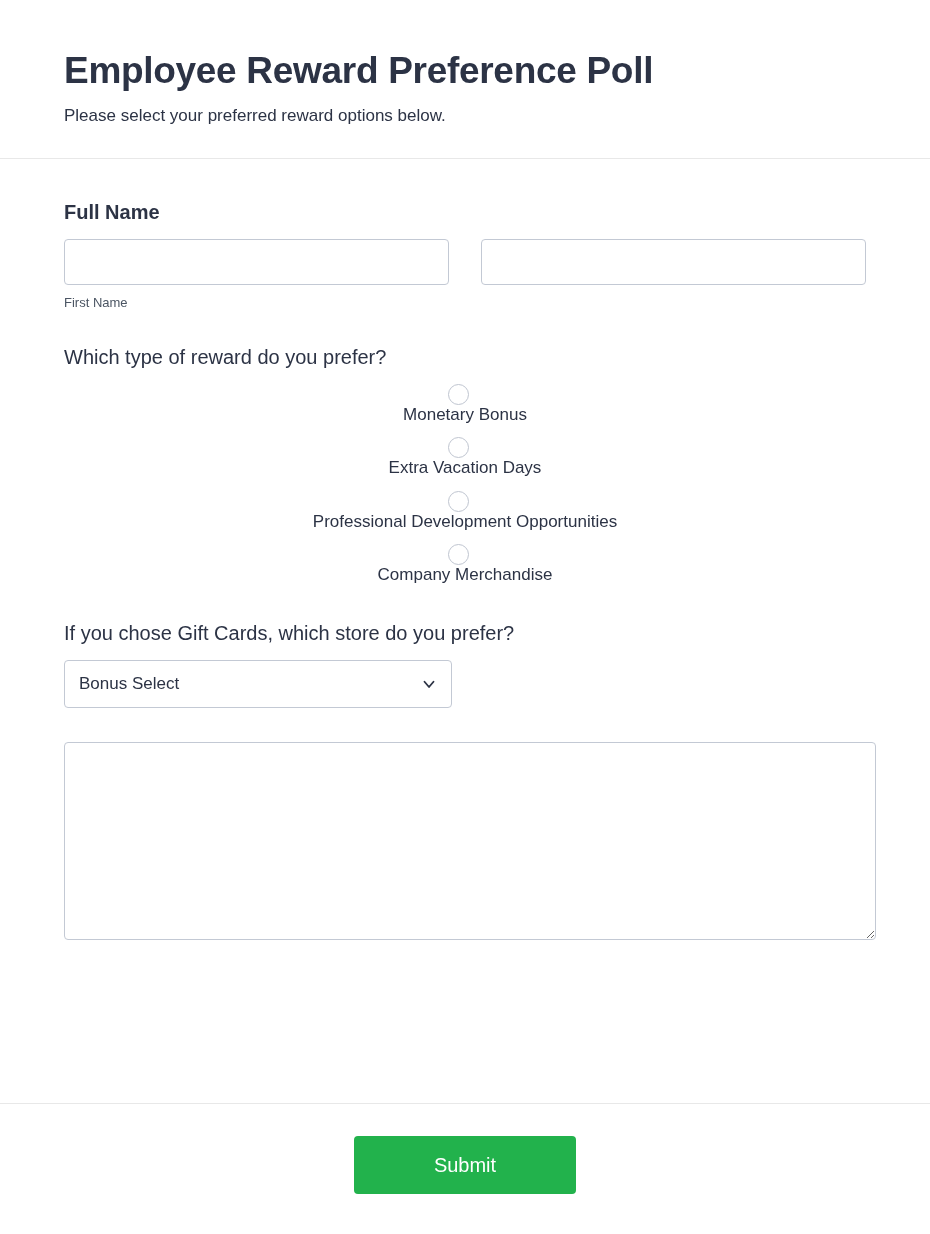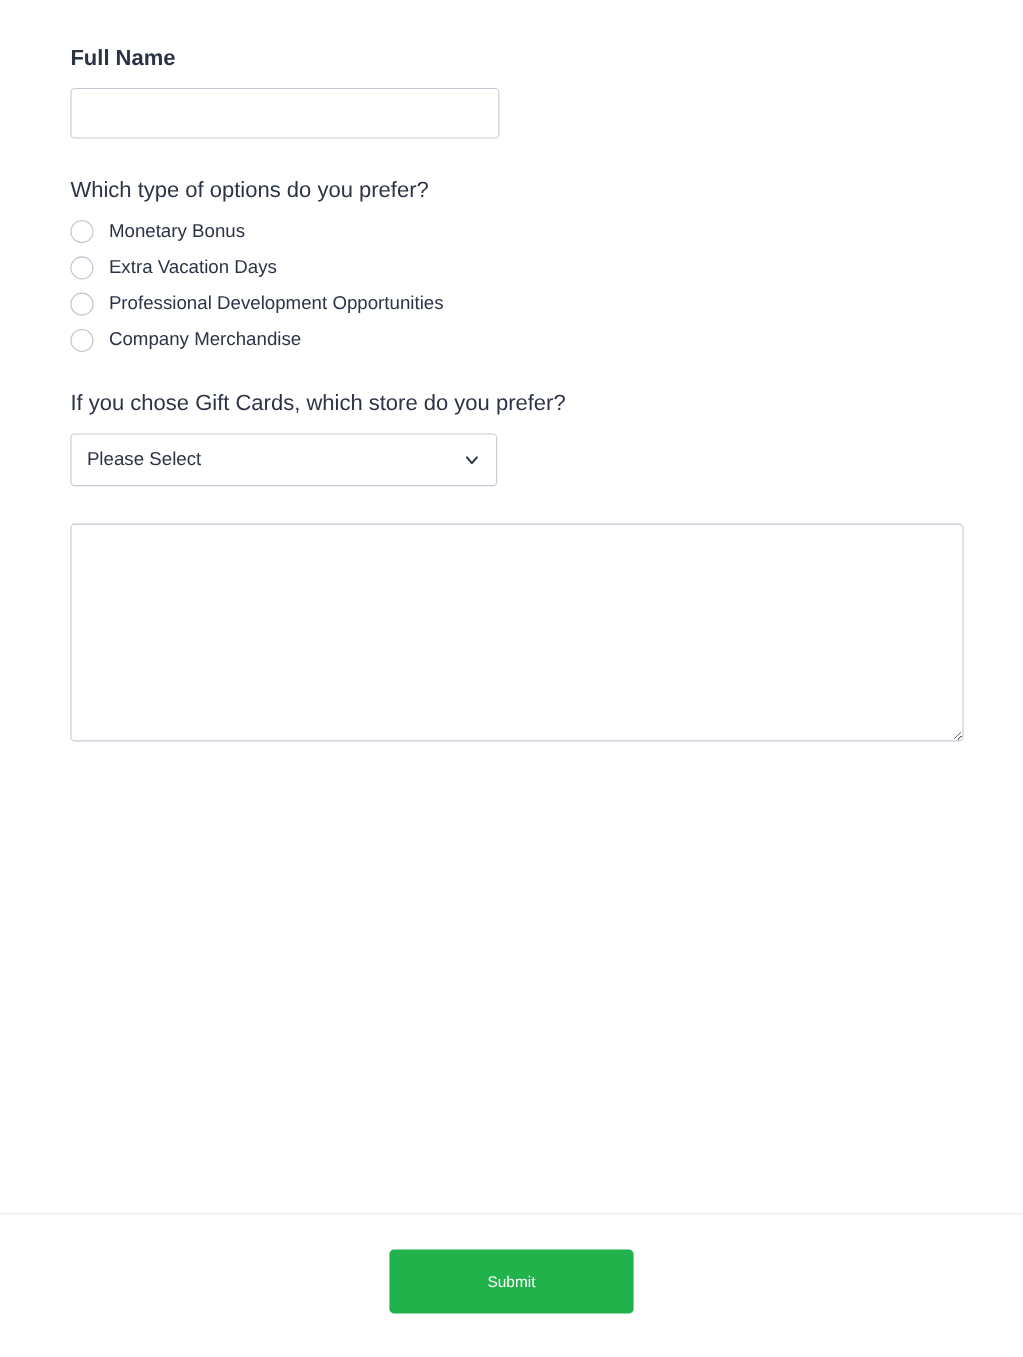"Employee Reward Preference Poll" div.form-header { html: none -> <div> <h1>Employee Reward Preference Poll</h1> <p>Please select your preferred reward options below.</p> </div> }
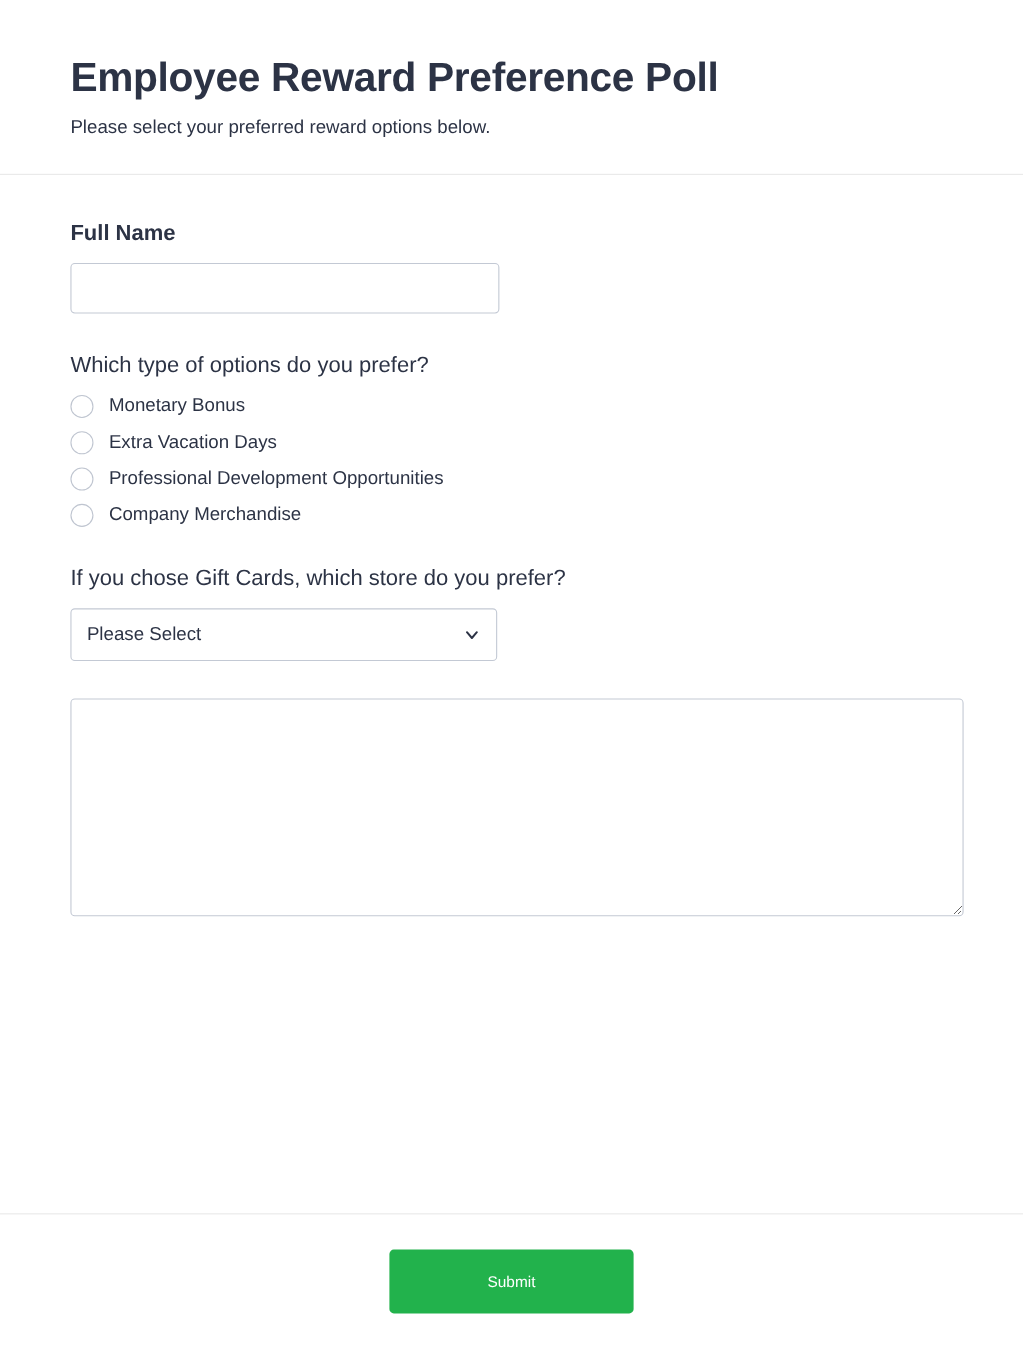"First Name" div.name-col { html: none -> <div> <input> <span>First Name</span> </div> }
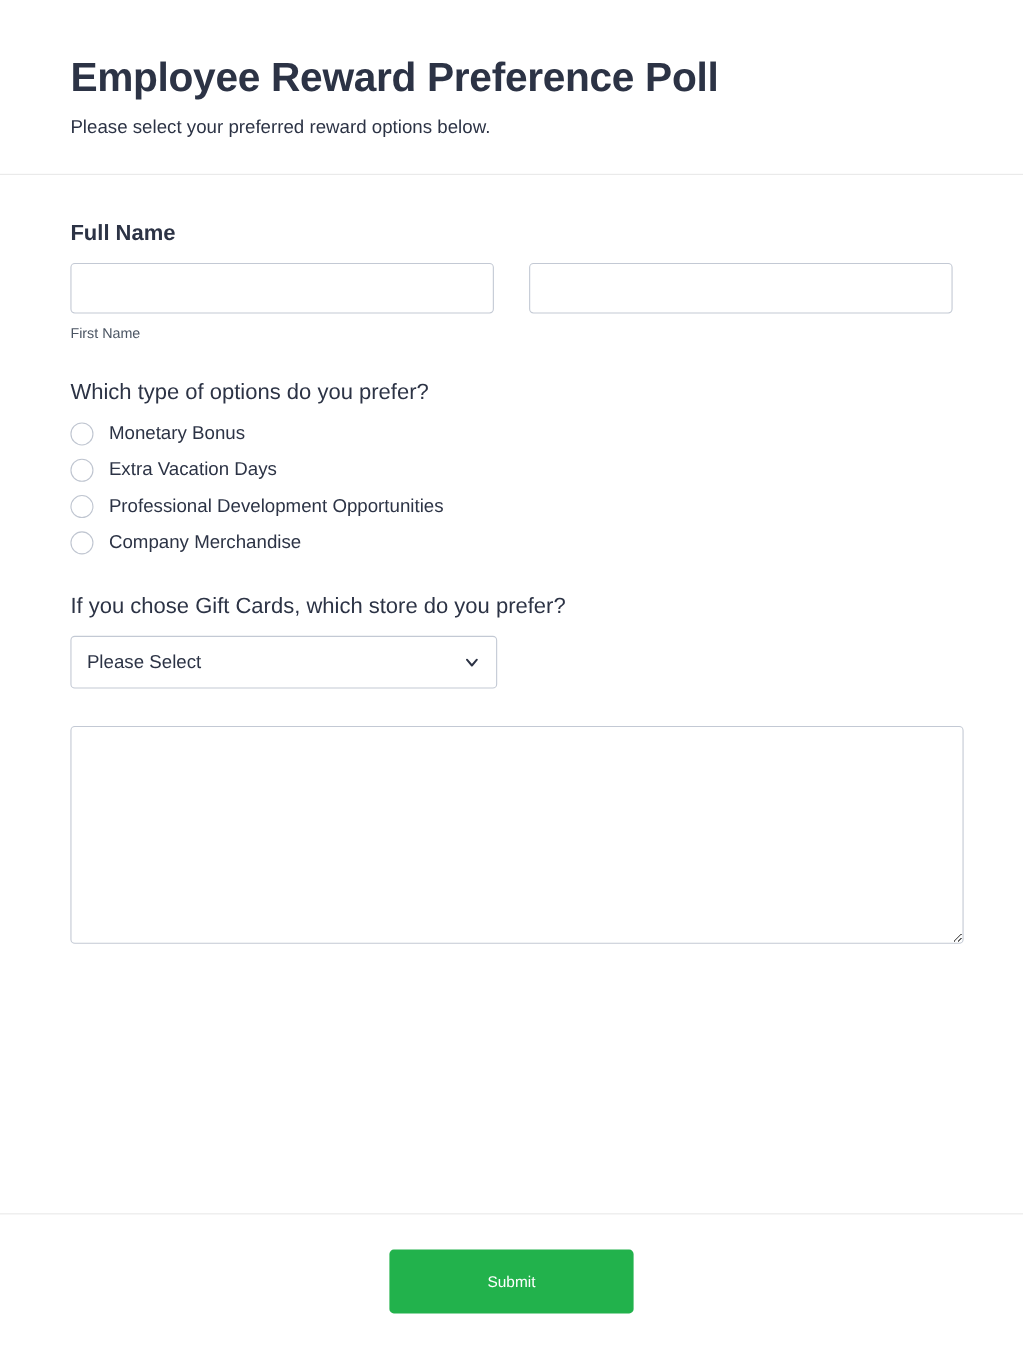"Which type of options do" span.field-label { text: options -> reward }
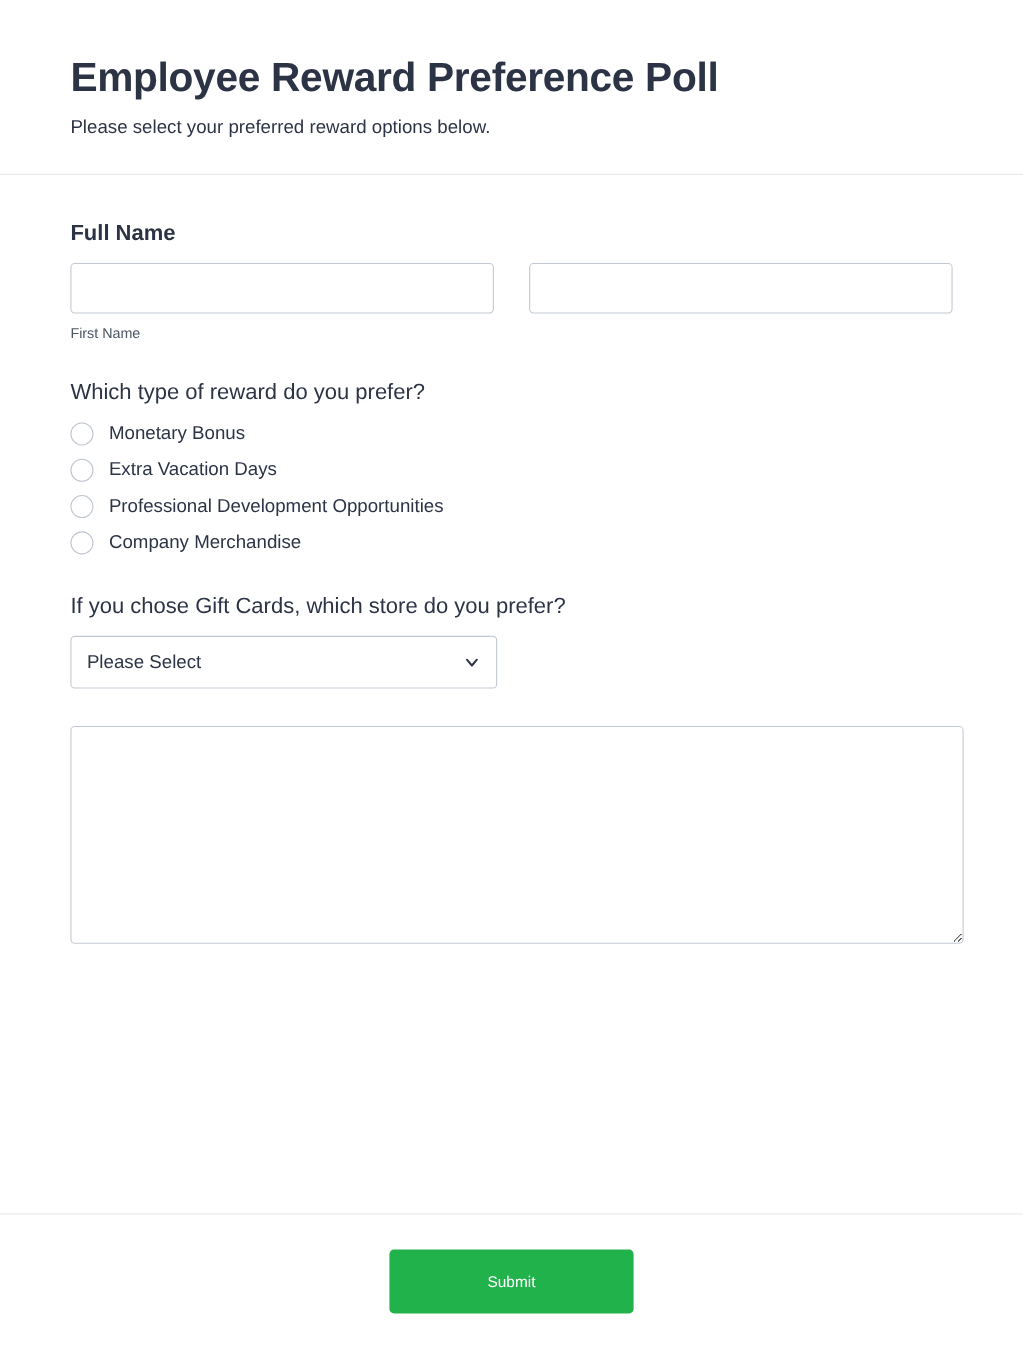"Monetary Bonus" .radio-item { flex-direction: none -> column }
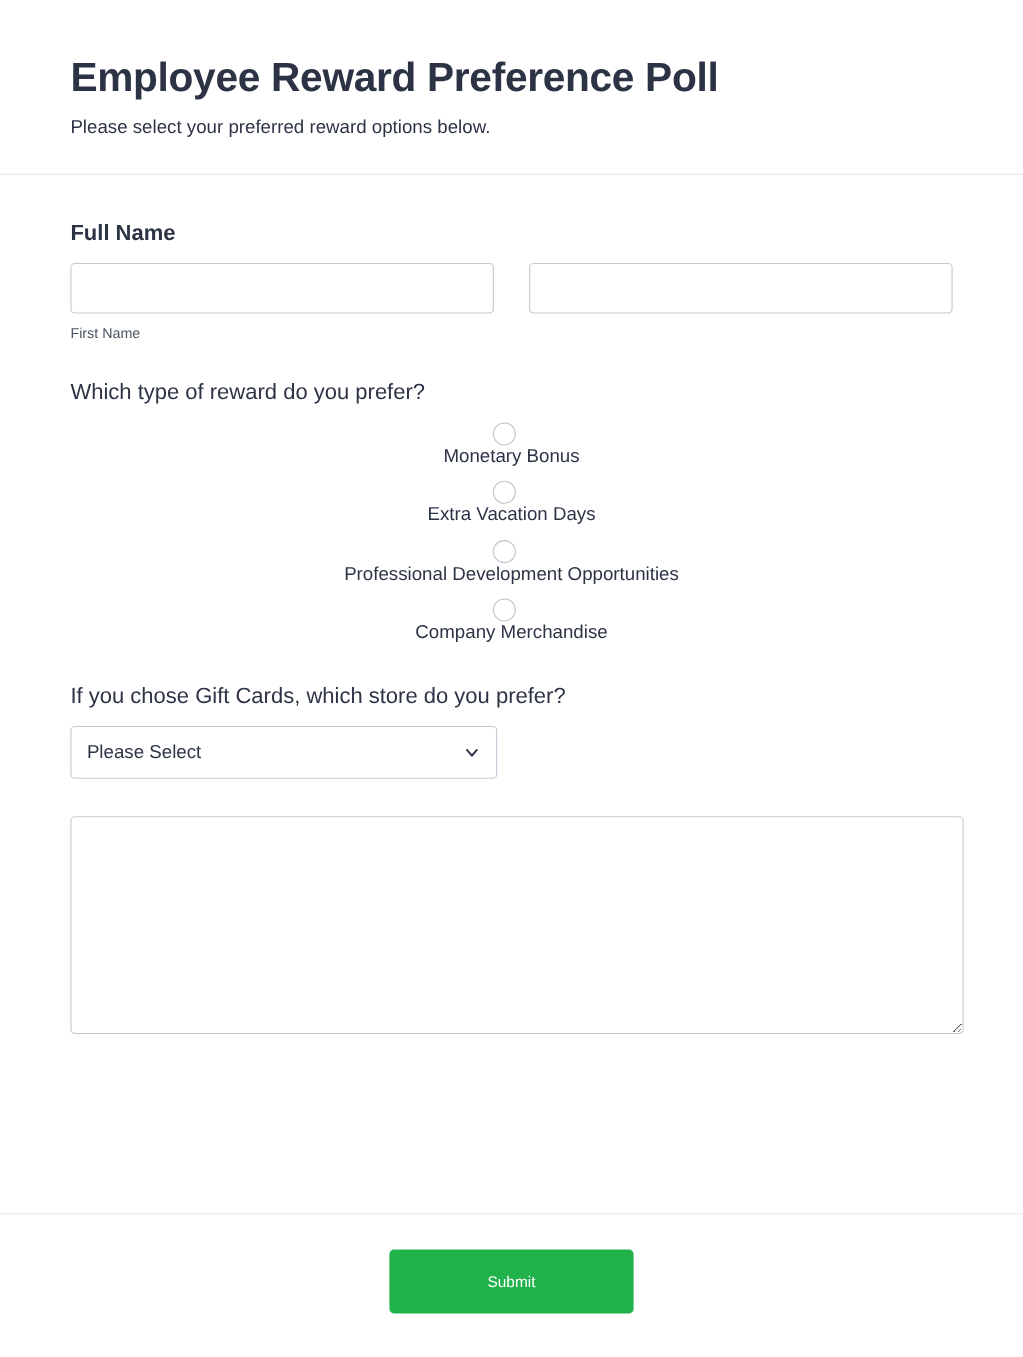"Please Select" div.select-box { text: Please -> Bonus }
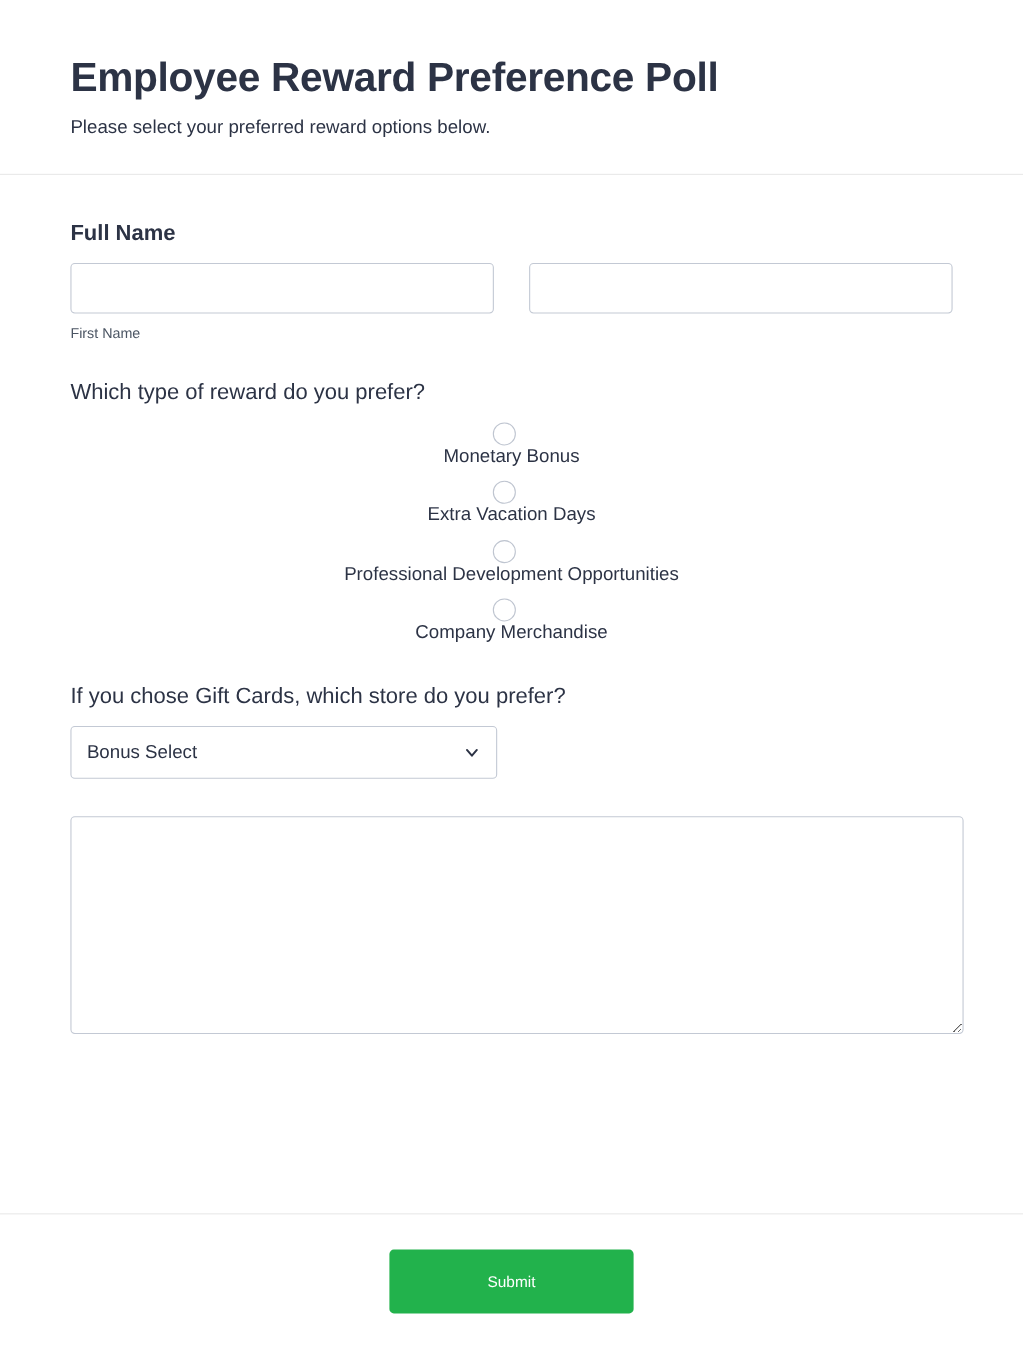"Submit" .submit-button { font-size: 14px -> 20px }
